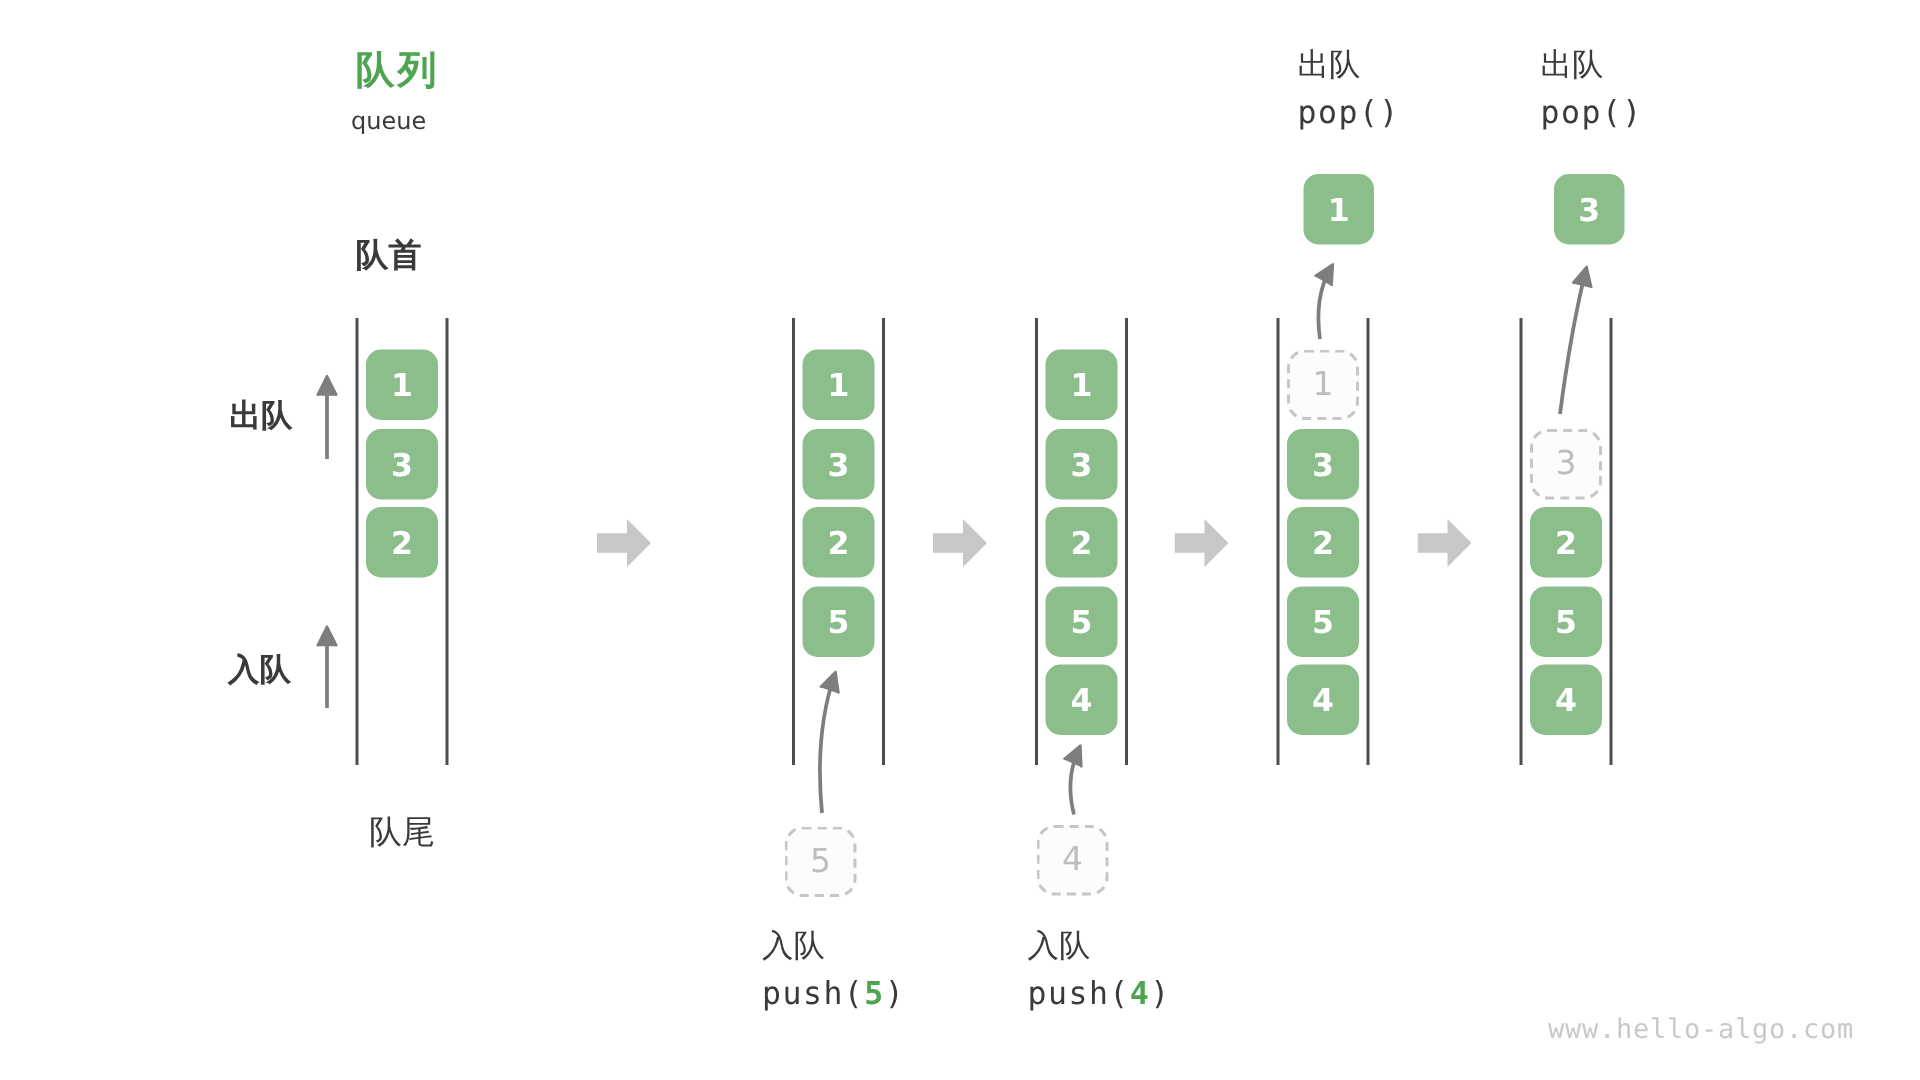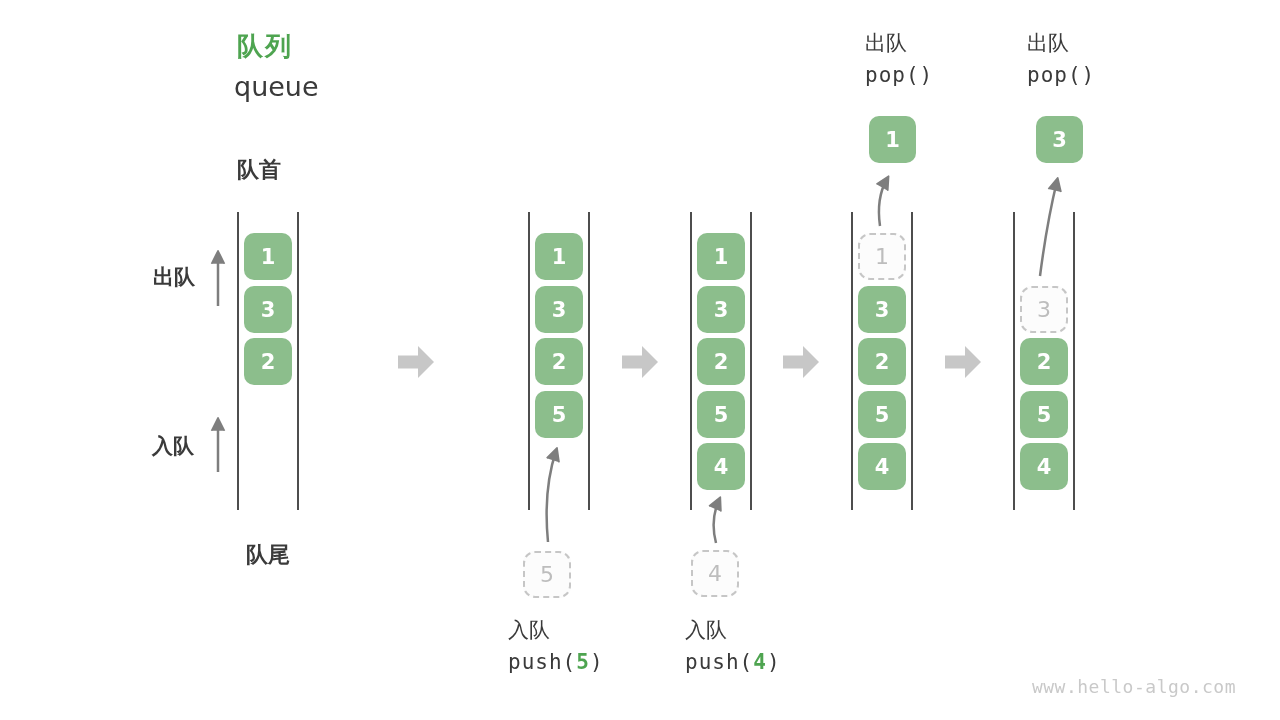"queue" .title-en { font-size: 27px -> 16px }
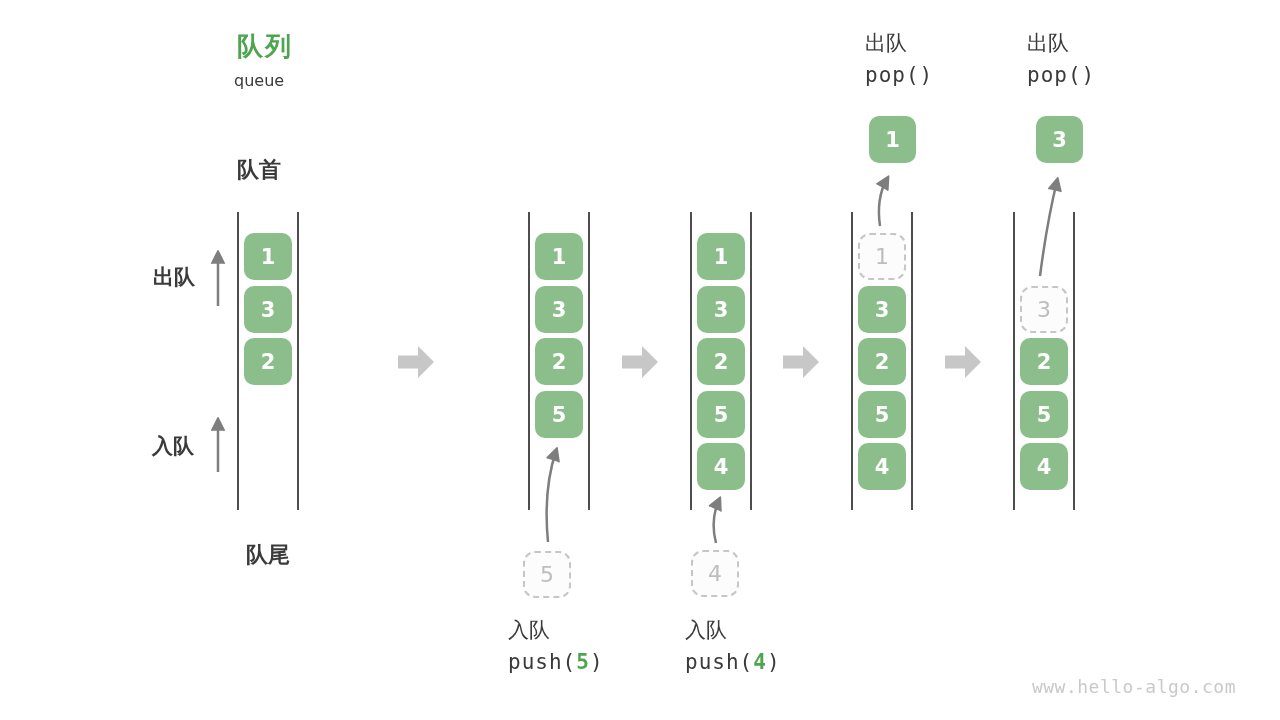"队尾" .rear-label { font-weight: bold -> normal }
